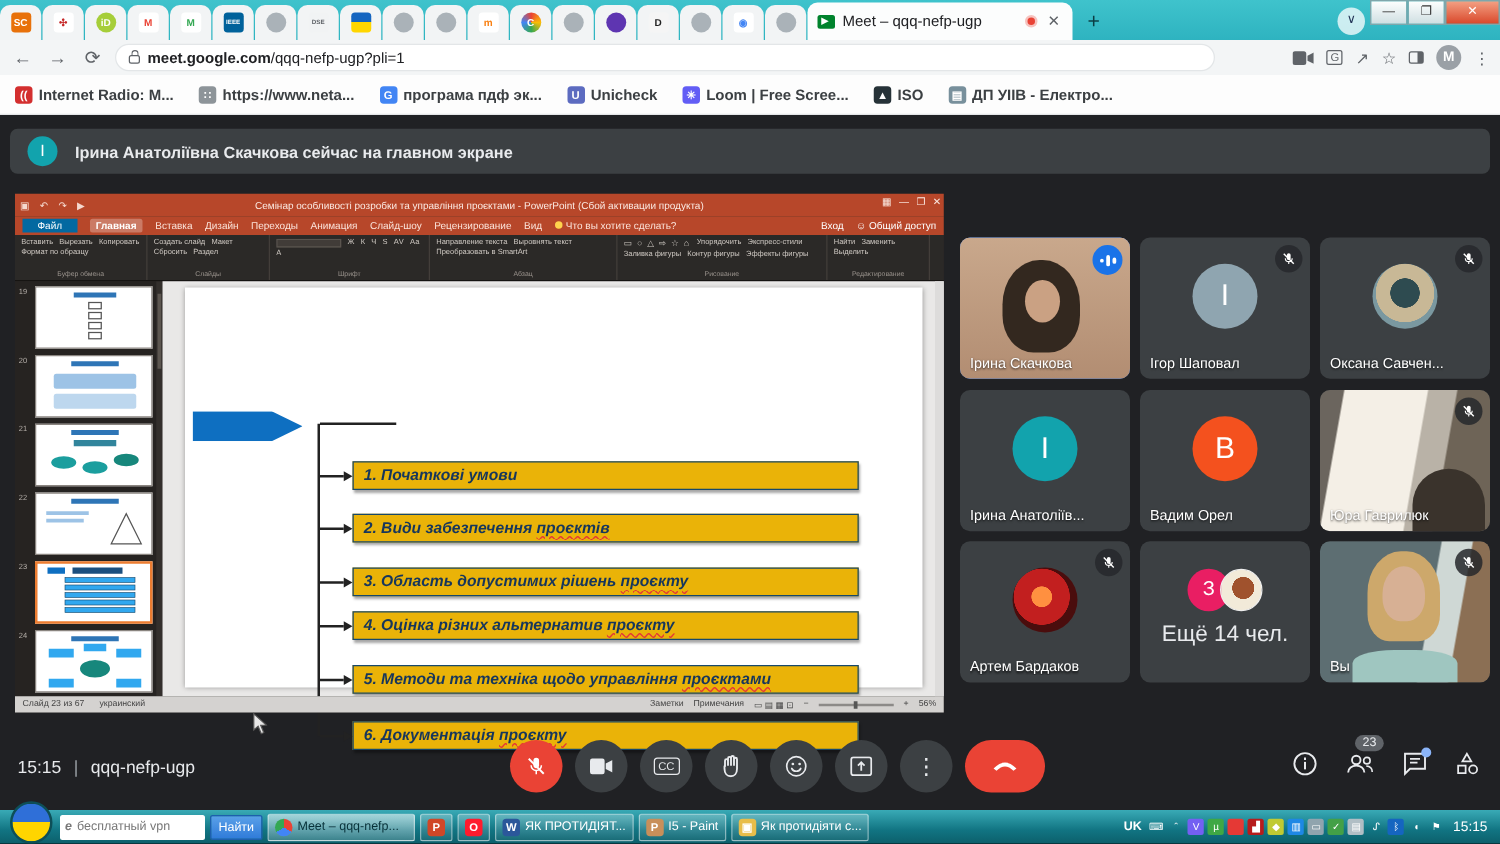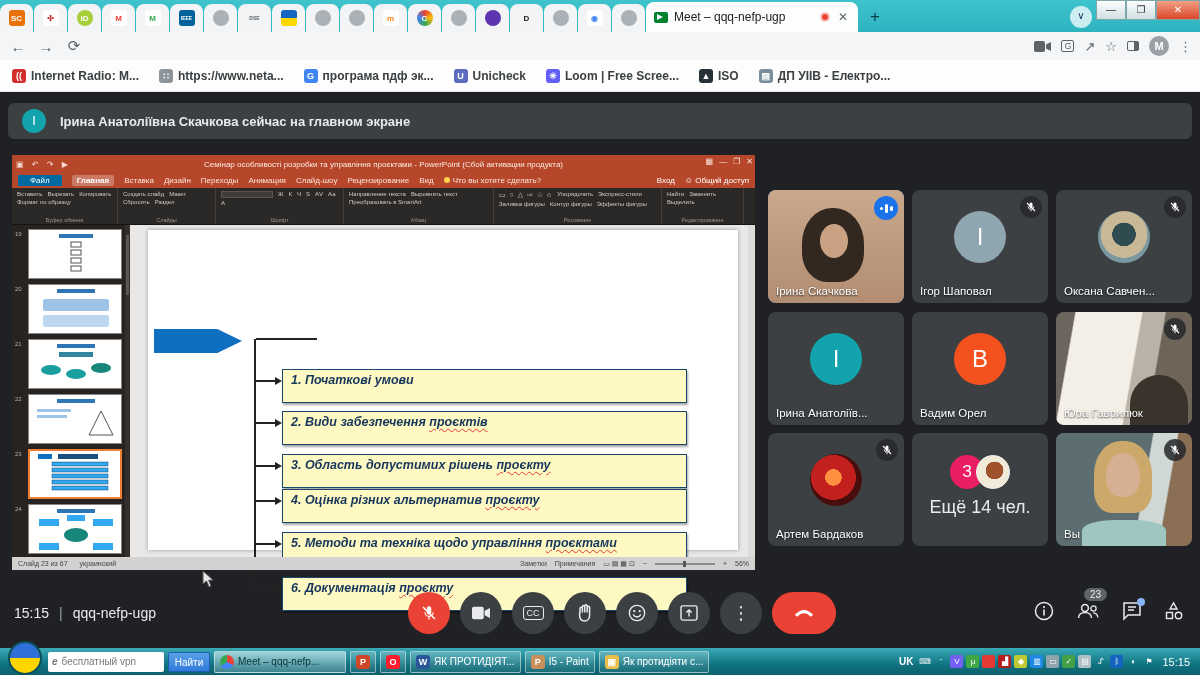"meet.google.com/qqq-nefp-ugp?pli=1" div.omnibox { html: none -> <div> <span></span> <span><b>meet.google.com</b><span>/qqq-nefp-ugp?pli=1</span></span> </div> }
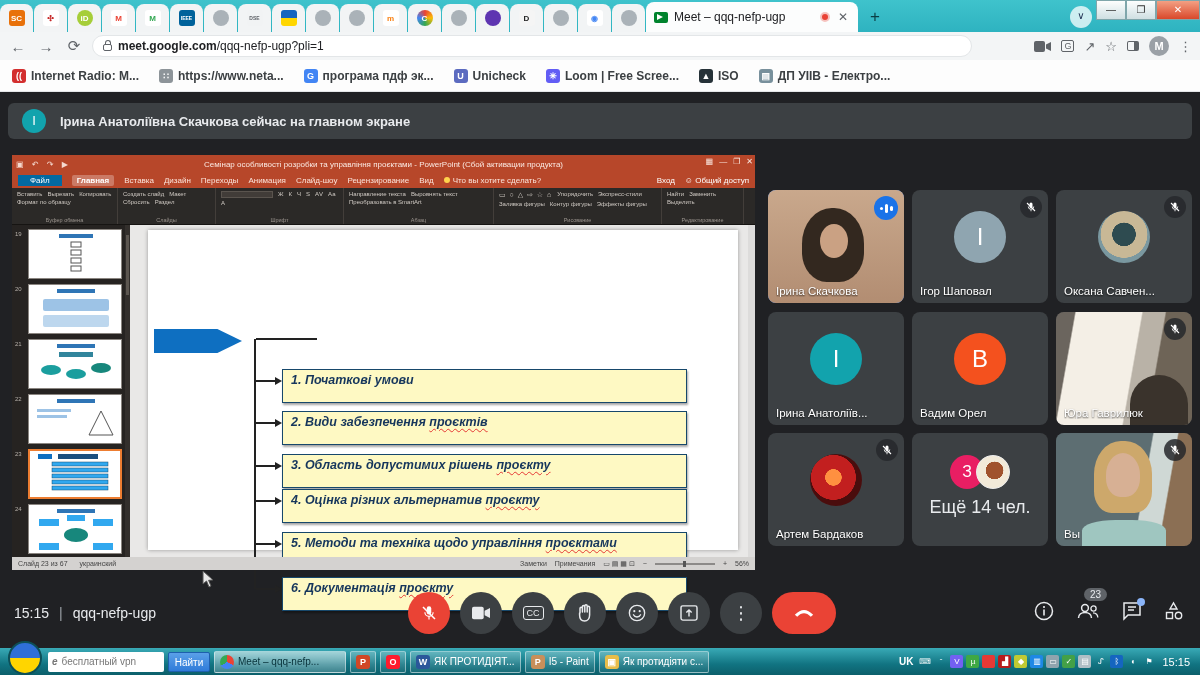"1. Початкові умови" .s-item { background: #fef9c3 -> #eab308; height: 34px -> 23px }
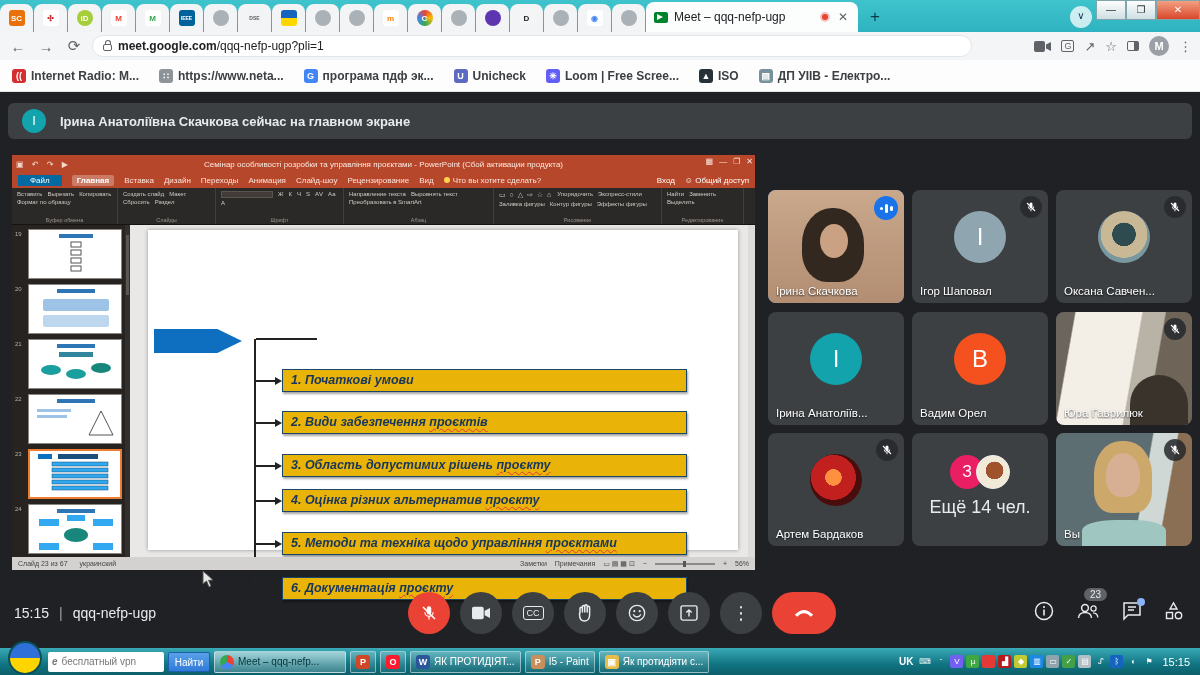"Meet – qqq-nefp..." div.taskbtn { width: 132px -> 118px }
